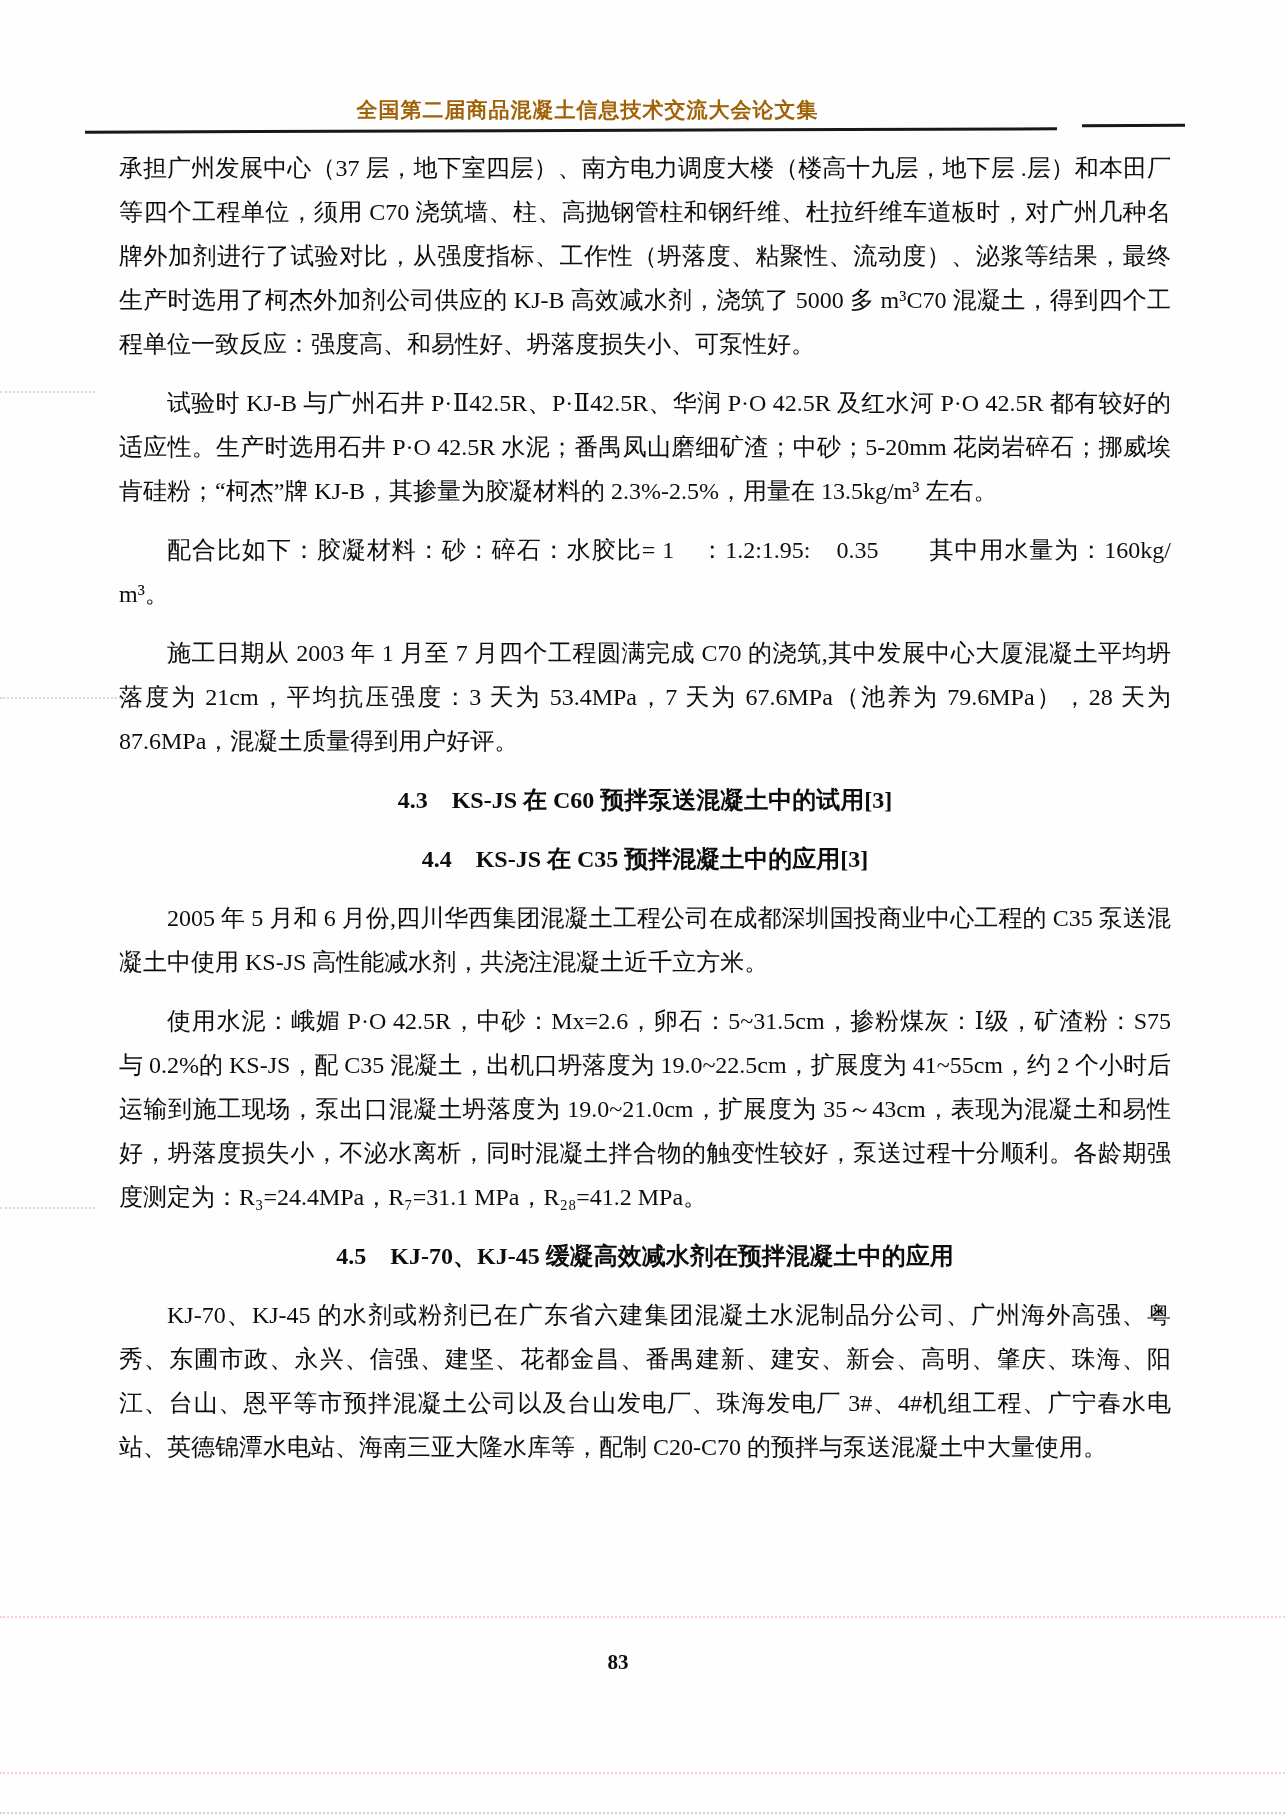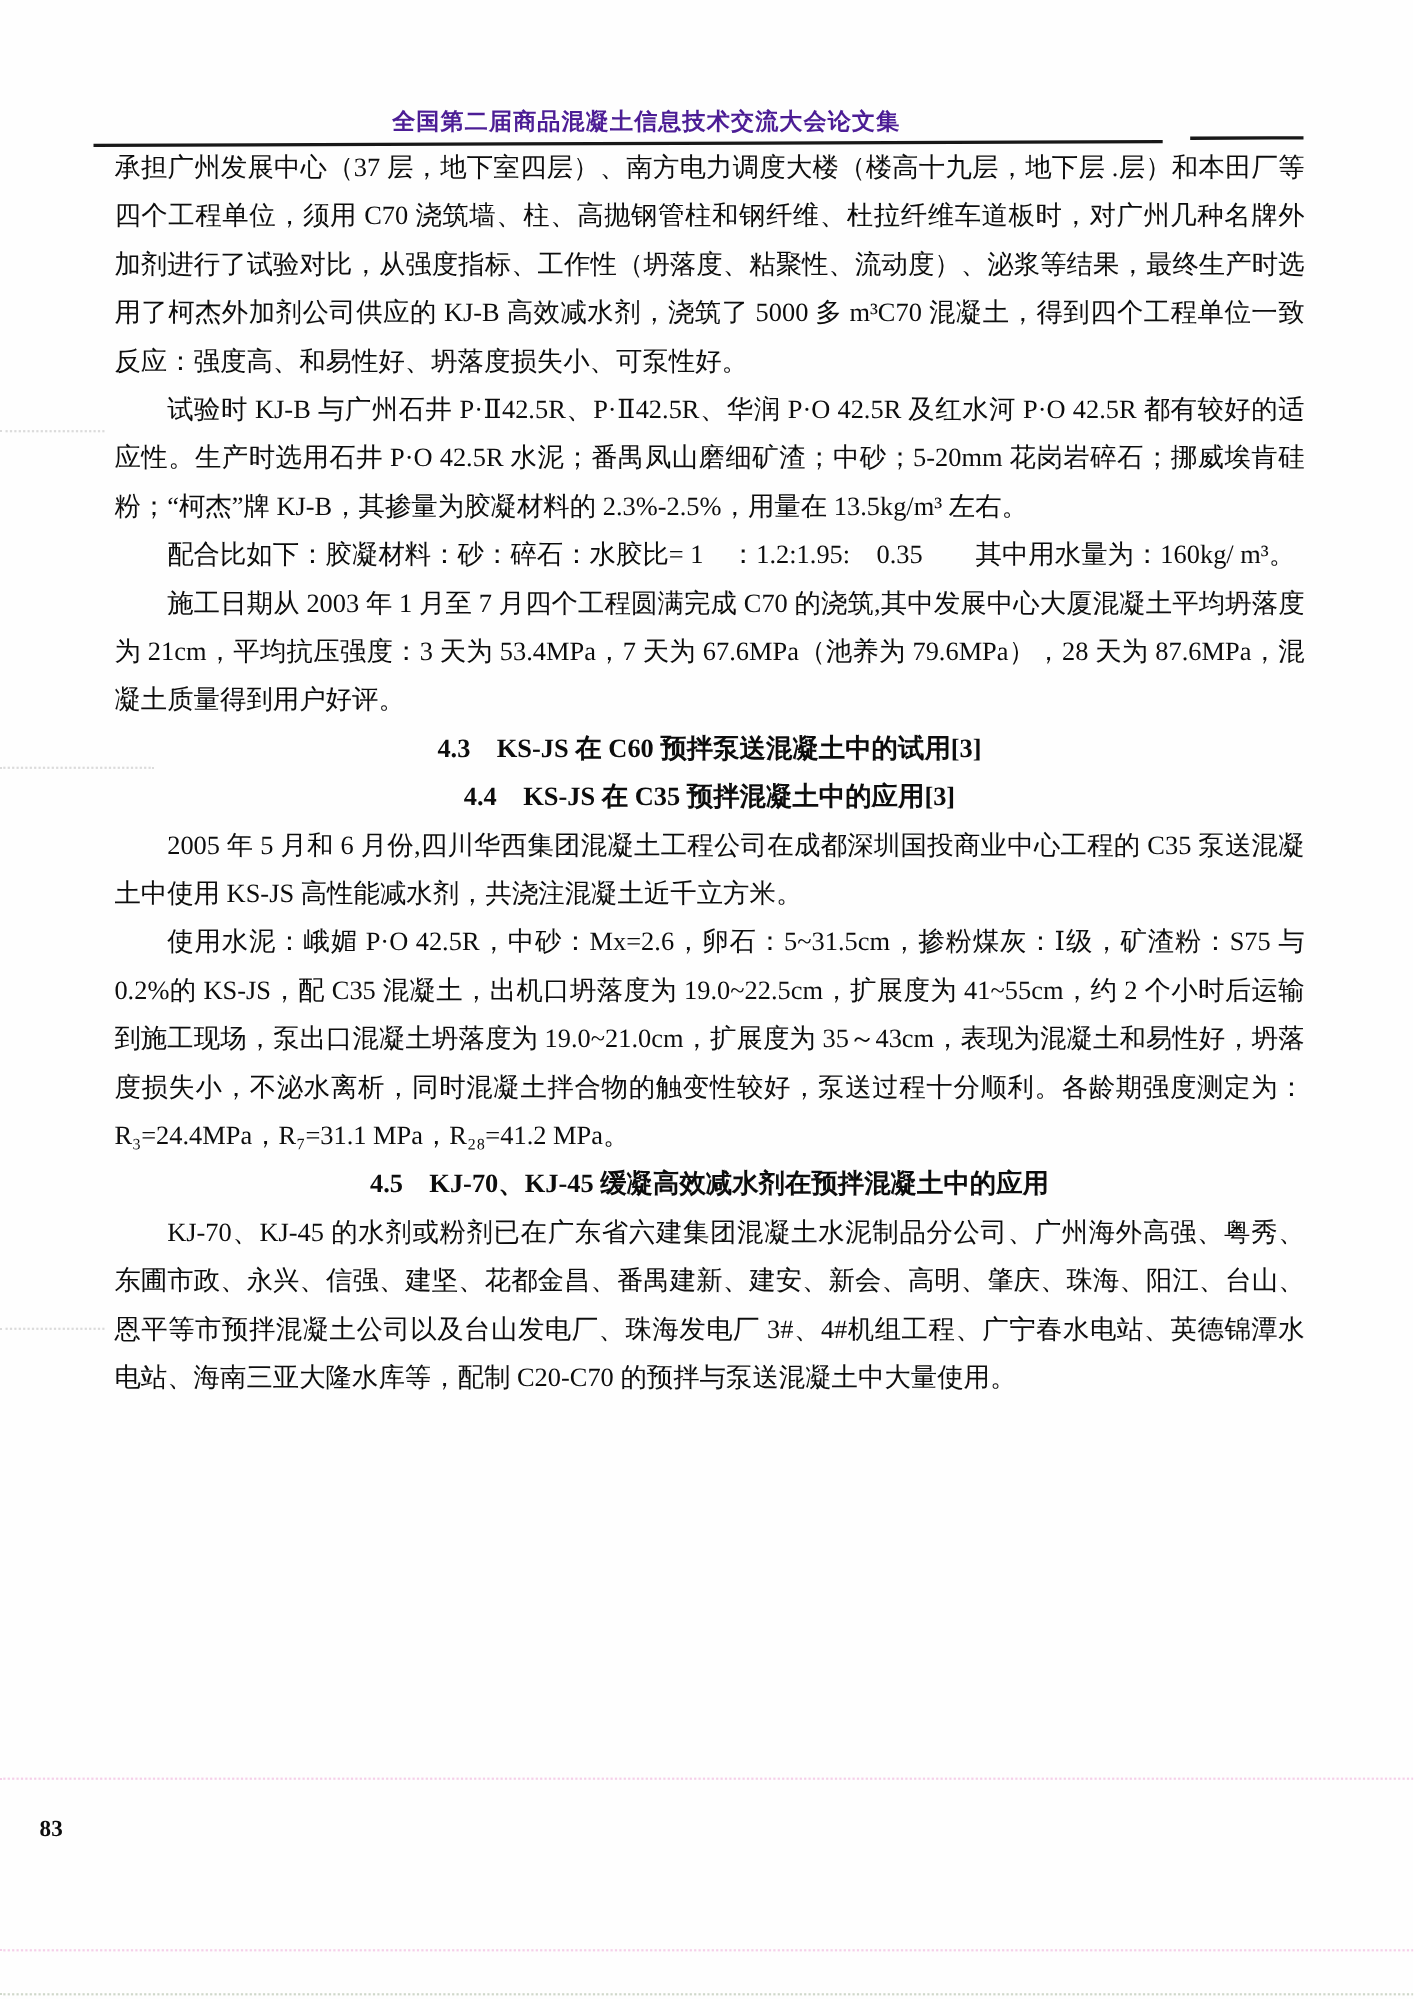"全国第二届商品混凝土信息技术交流大会论文集" .header-title { color: #4c1d95 -> #a16207 }
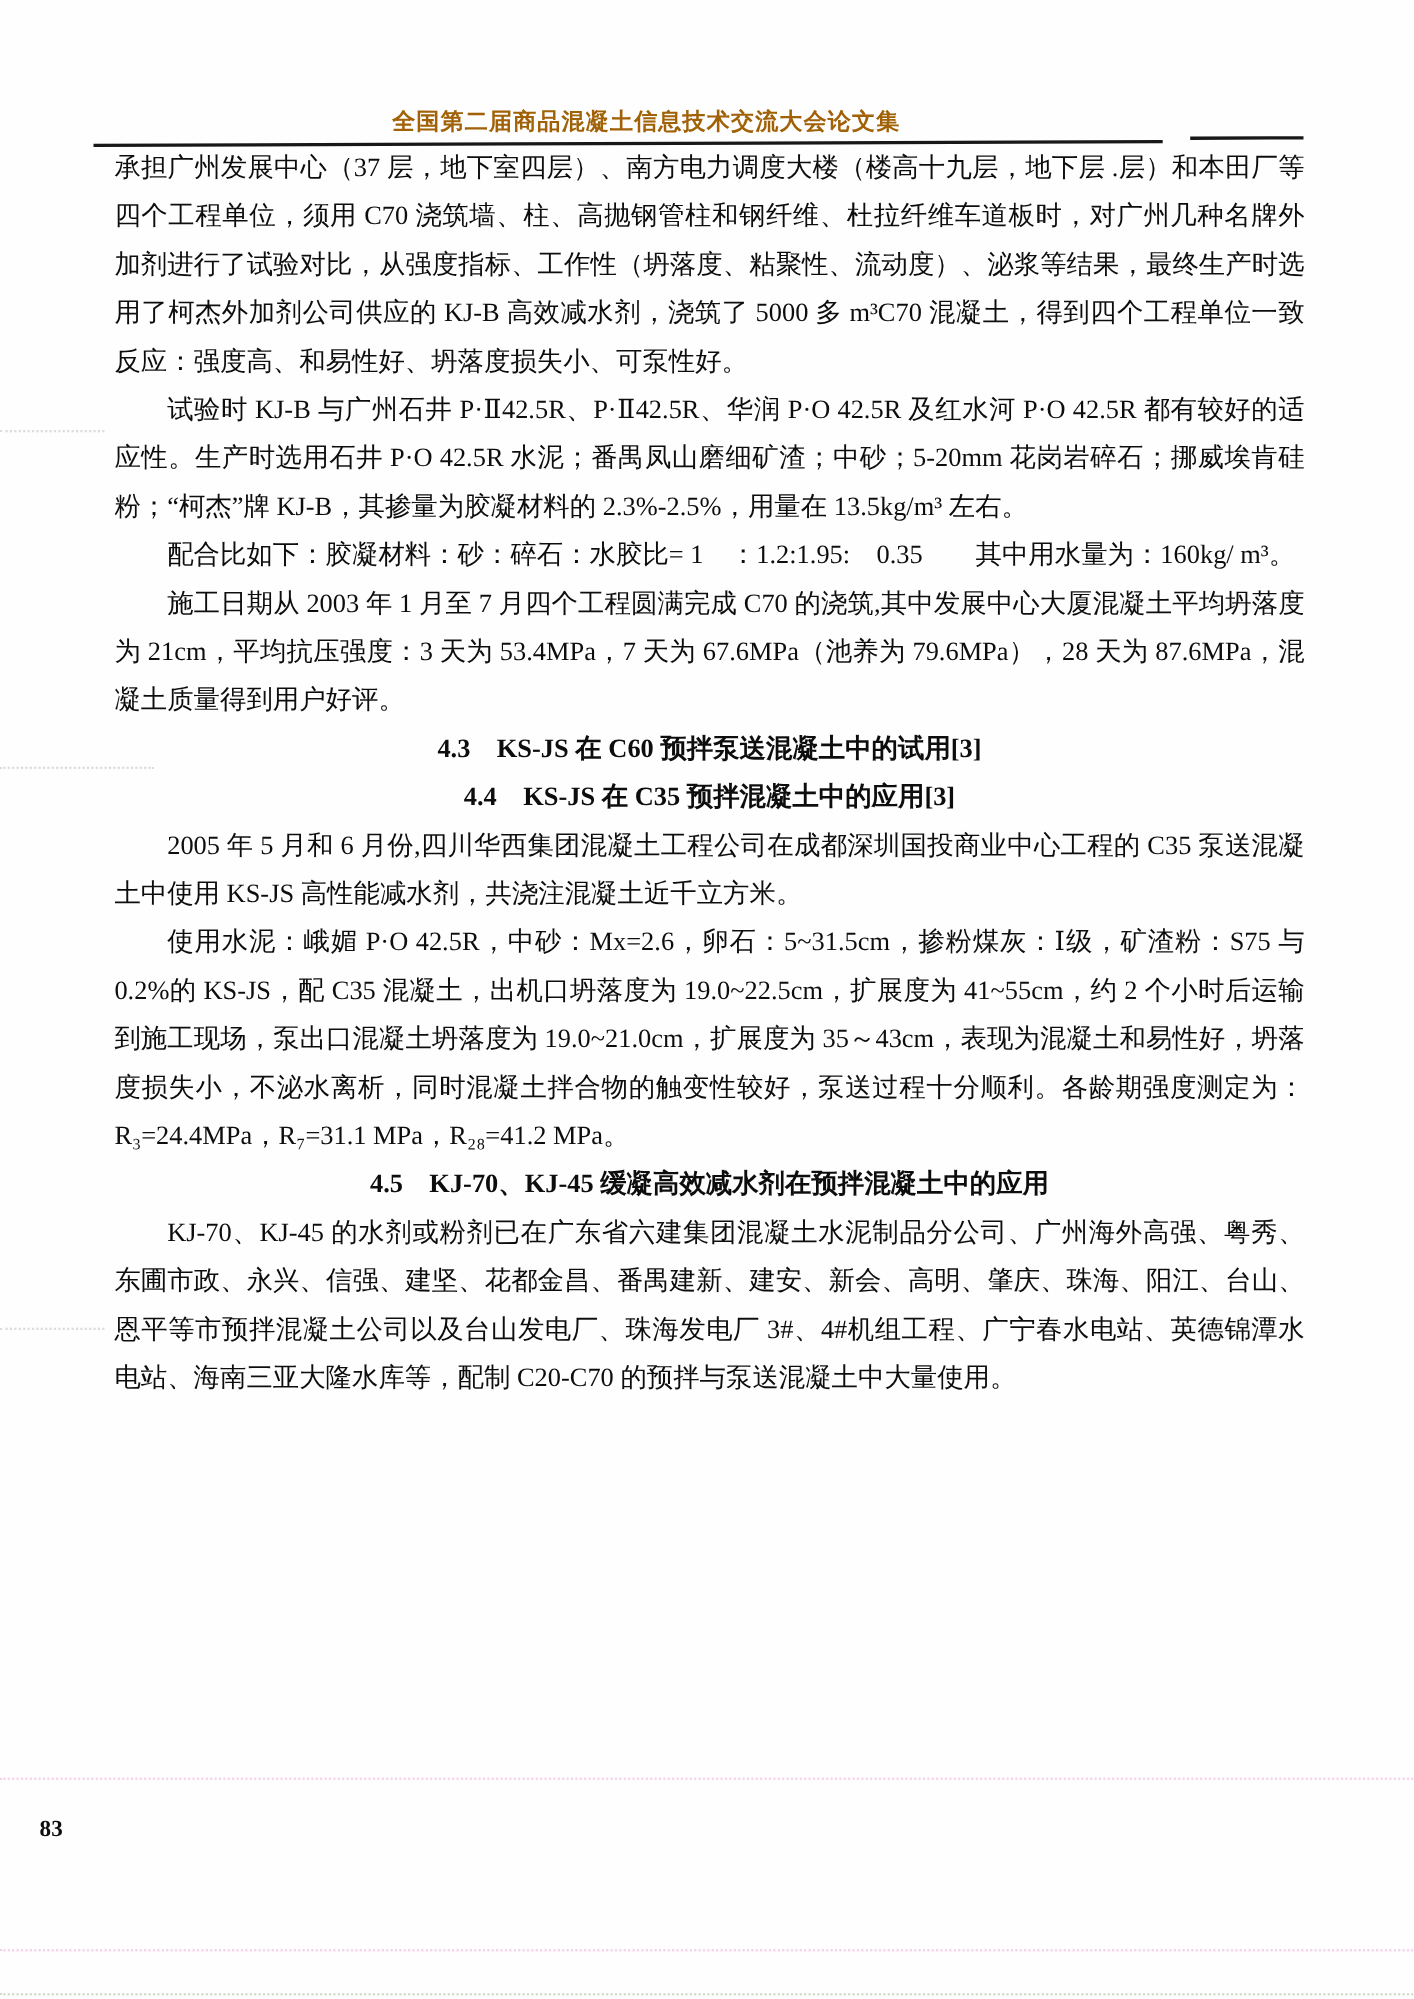"承担广州发展中心（37 层，地下室四层）、南方电力调度大楼（楼高十九层，地下层" .content p { margin: 0 -> 15px }
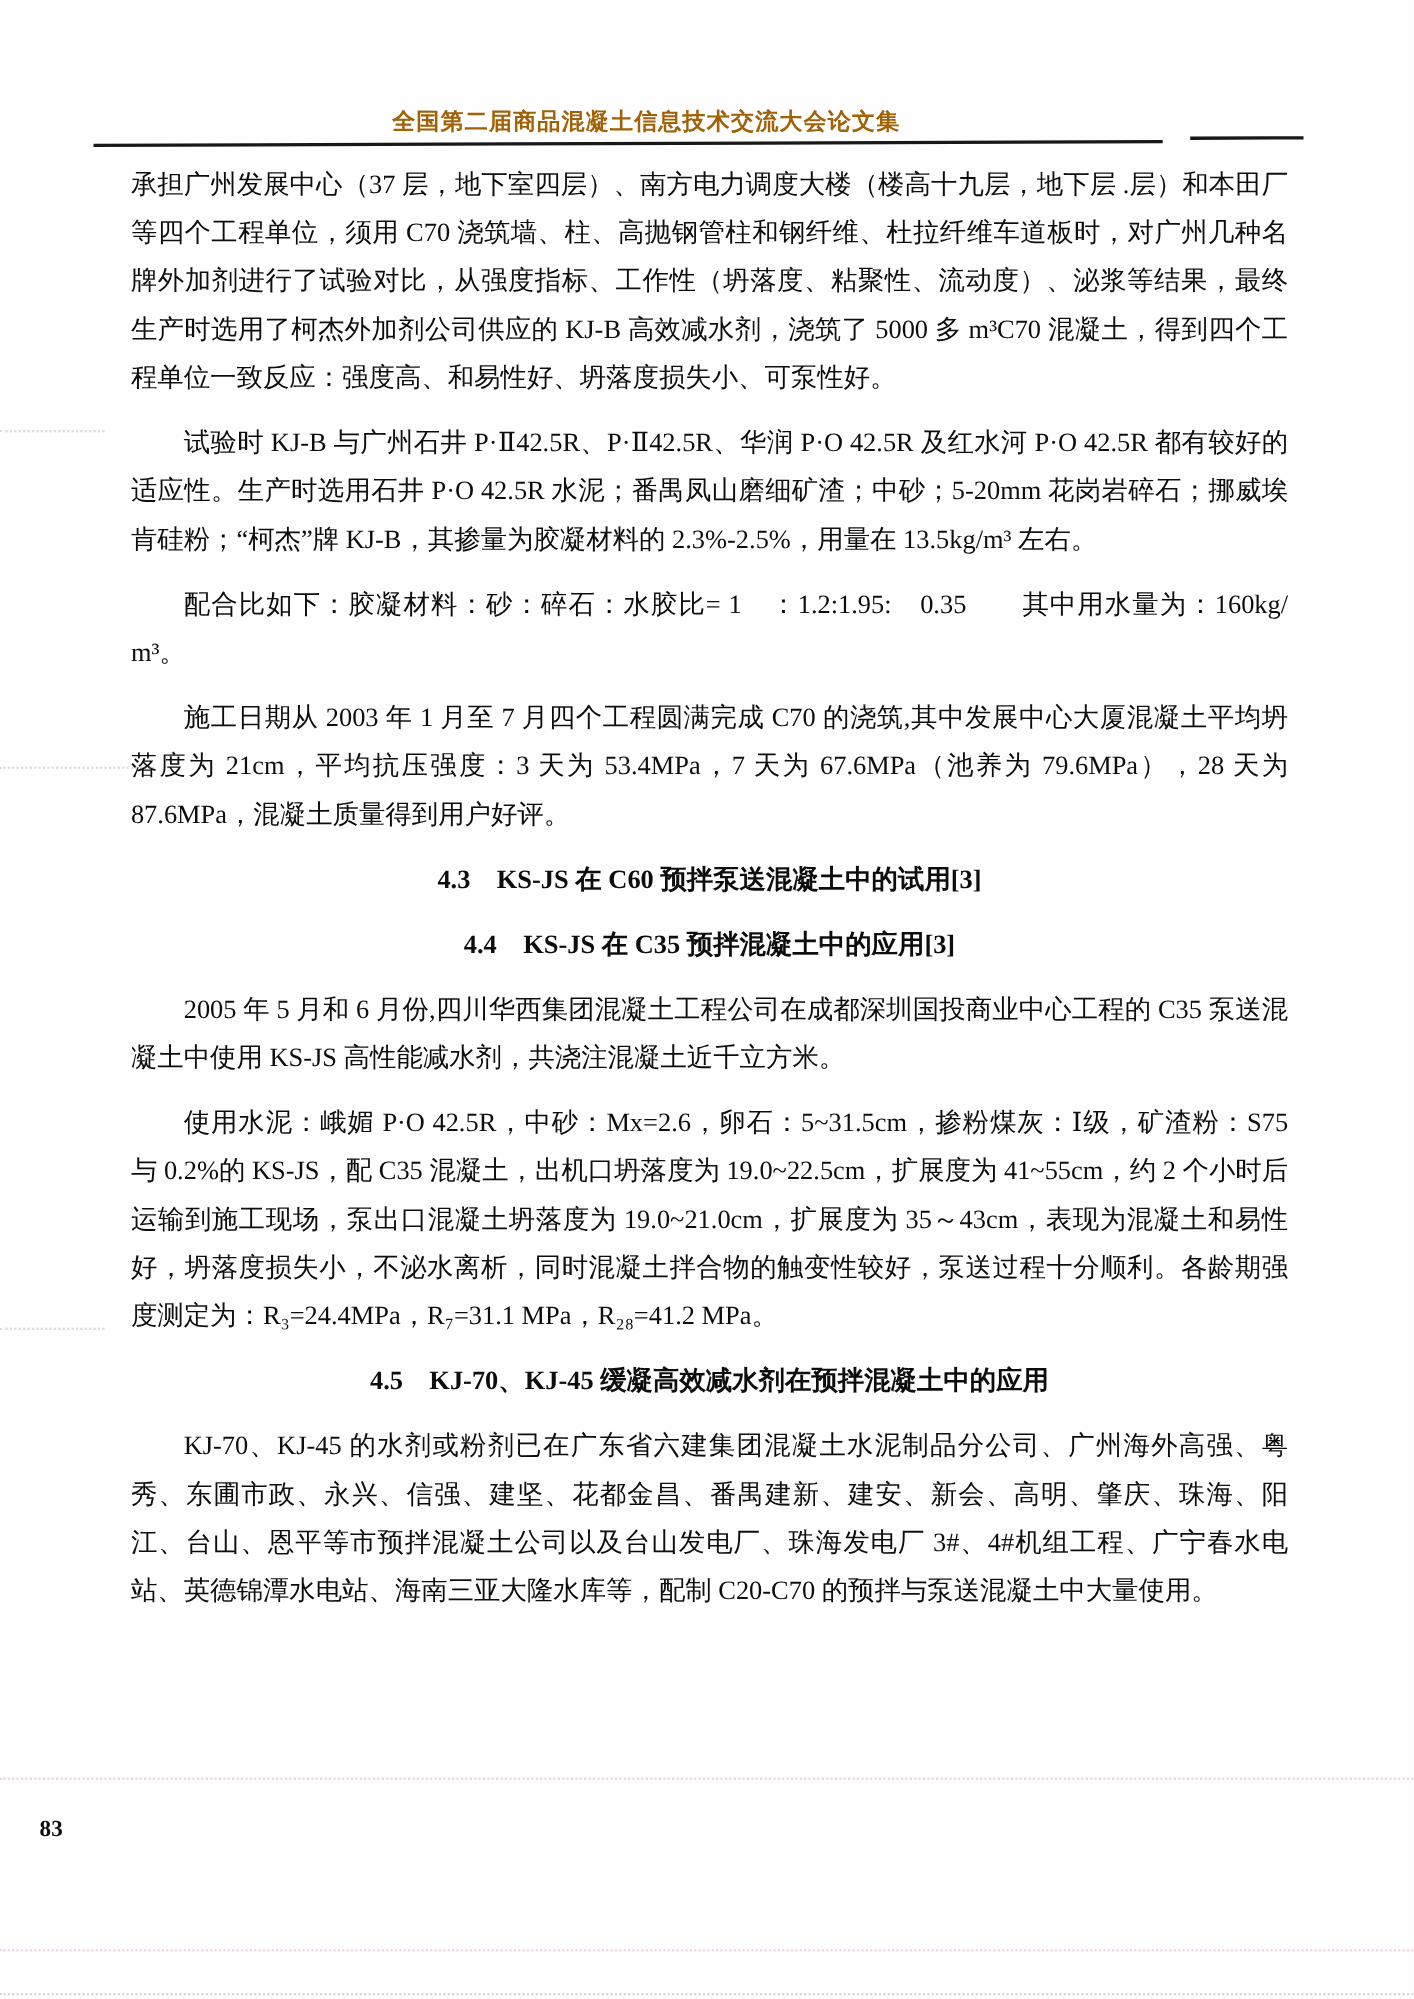"83" .page-number { padding-left: 36px -> none; text-align: none -> center }
